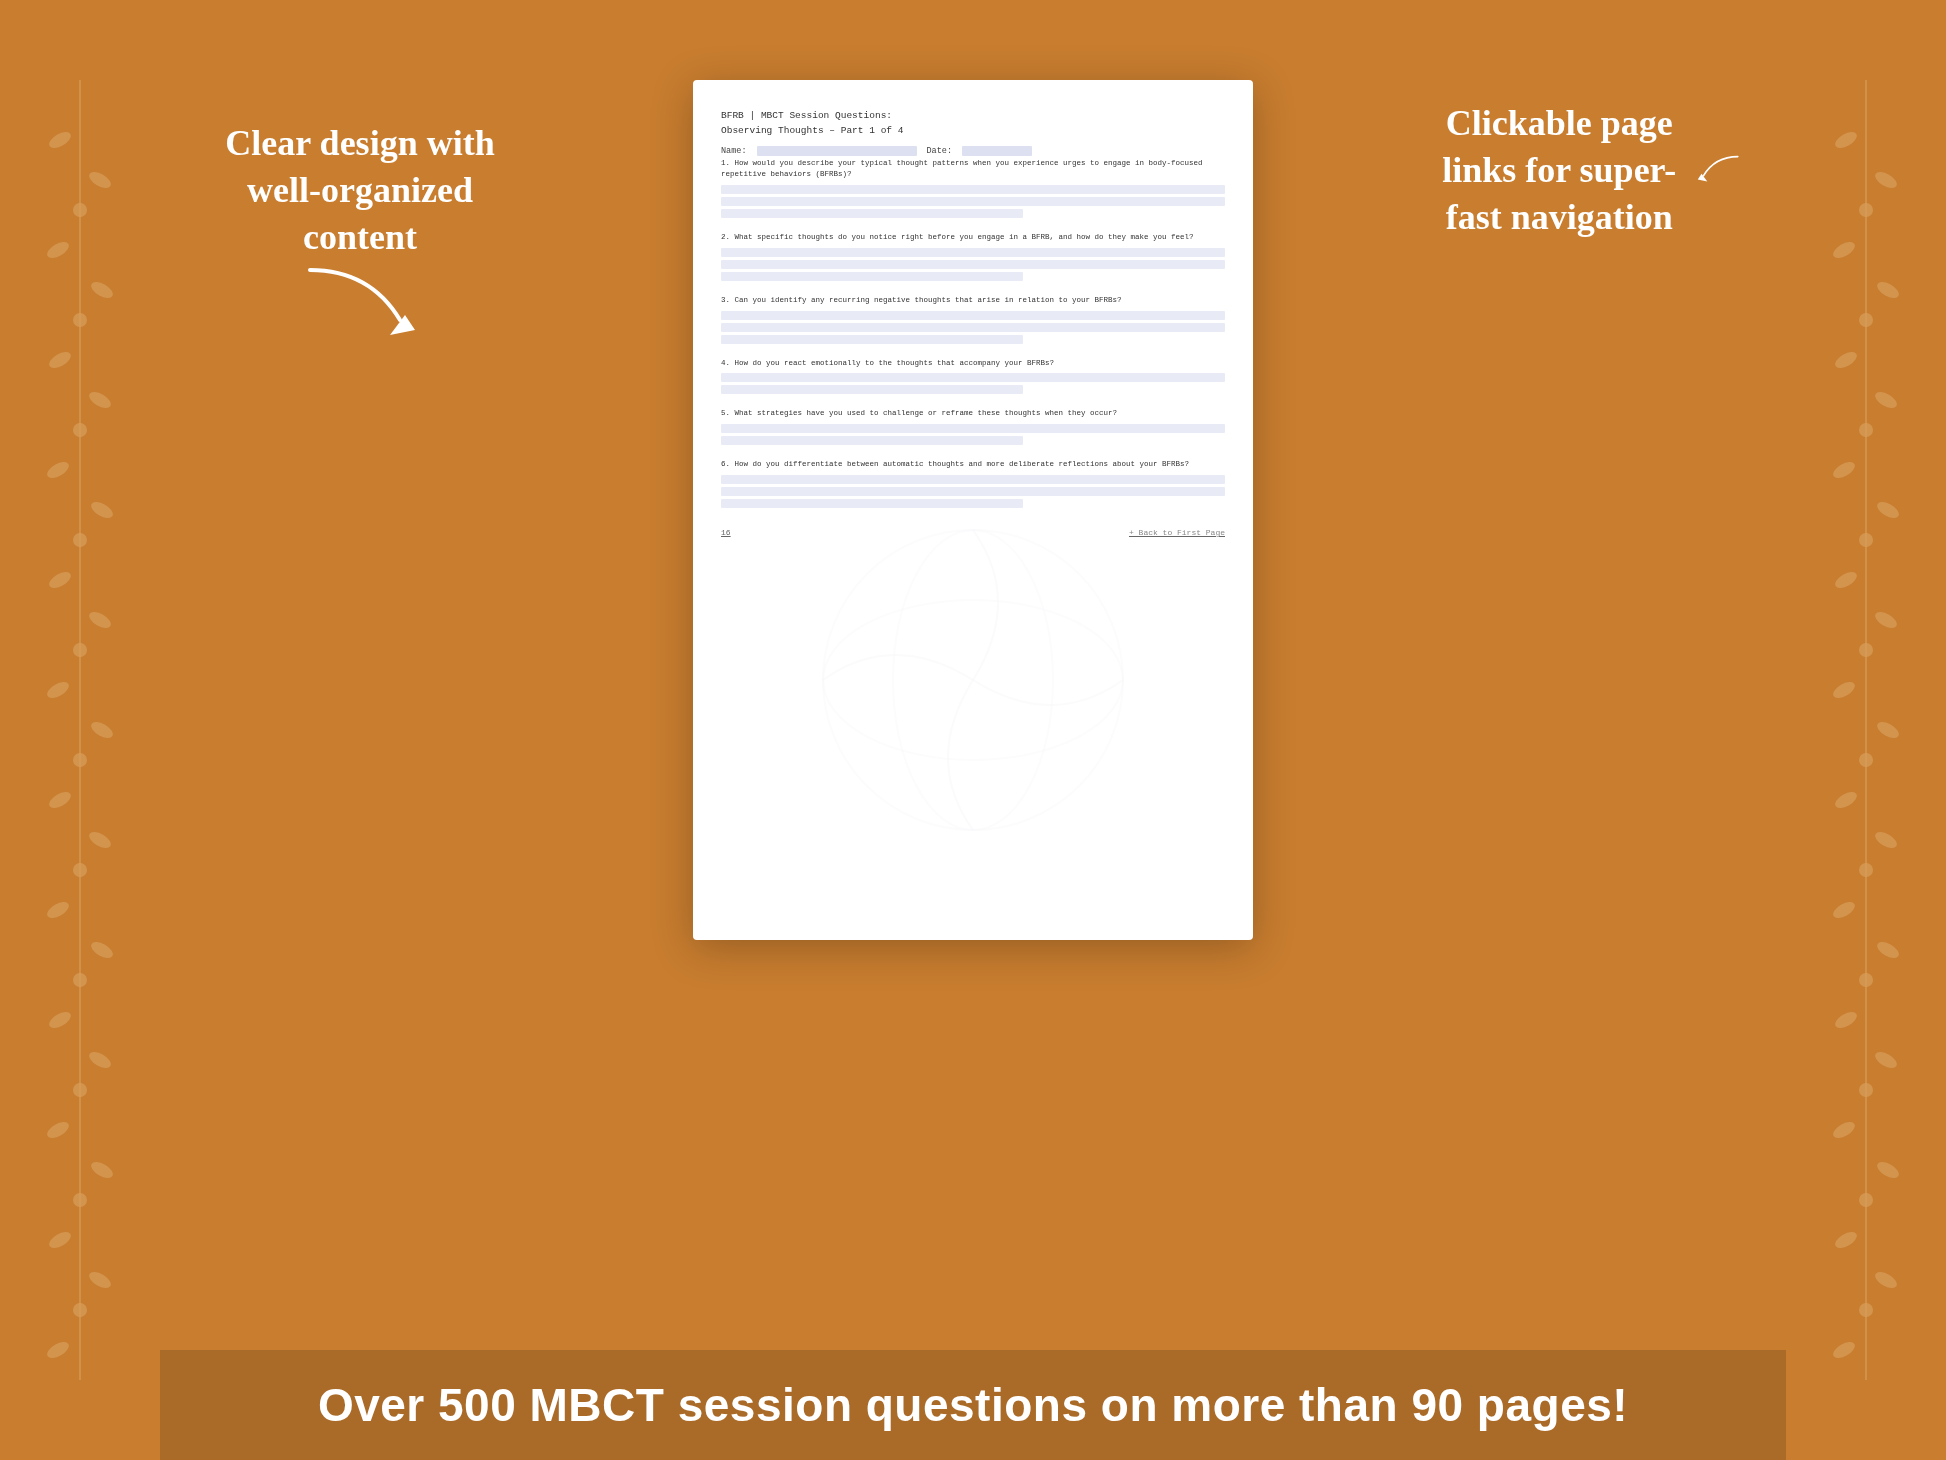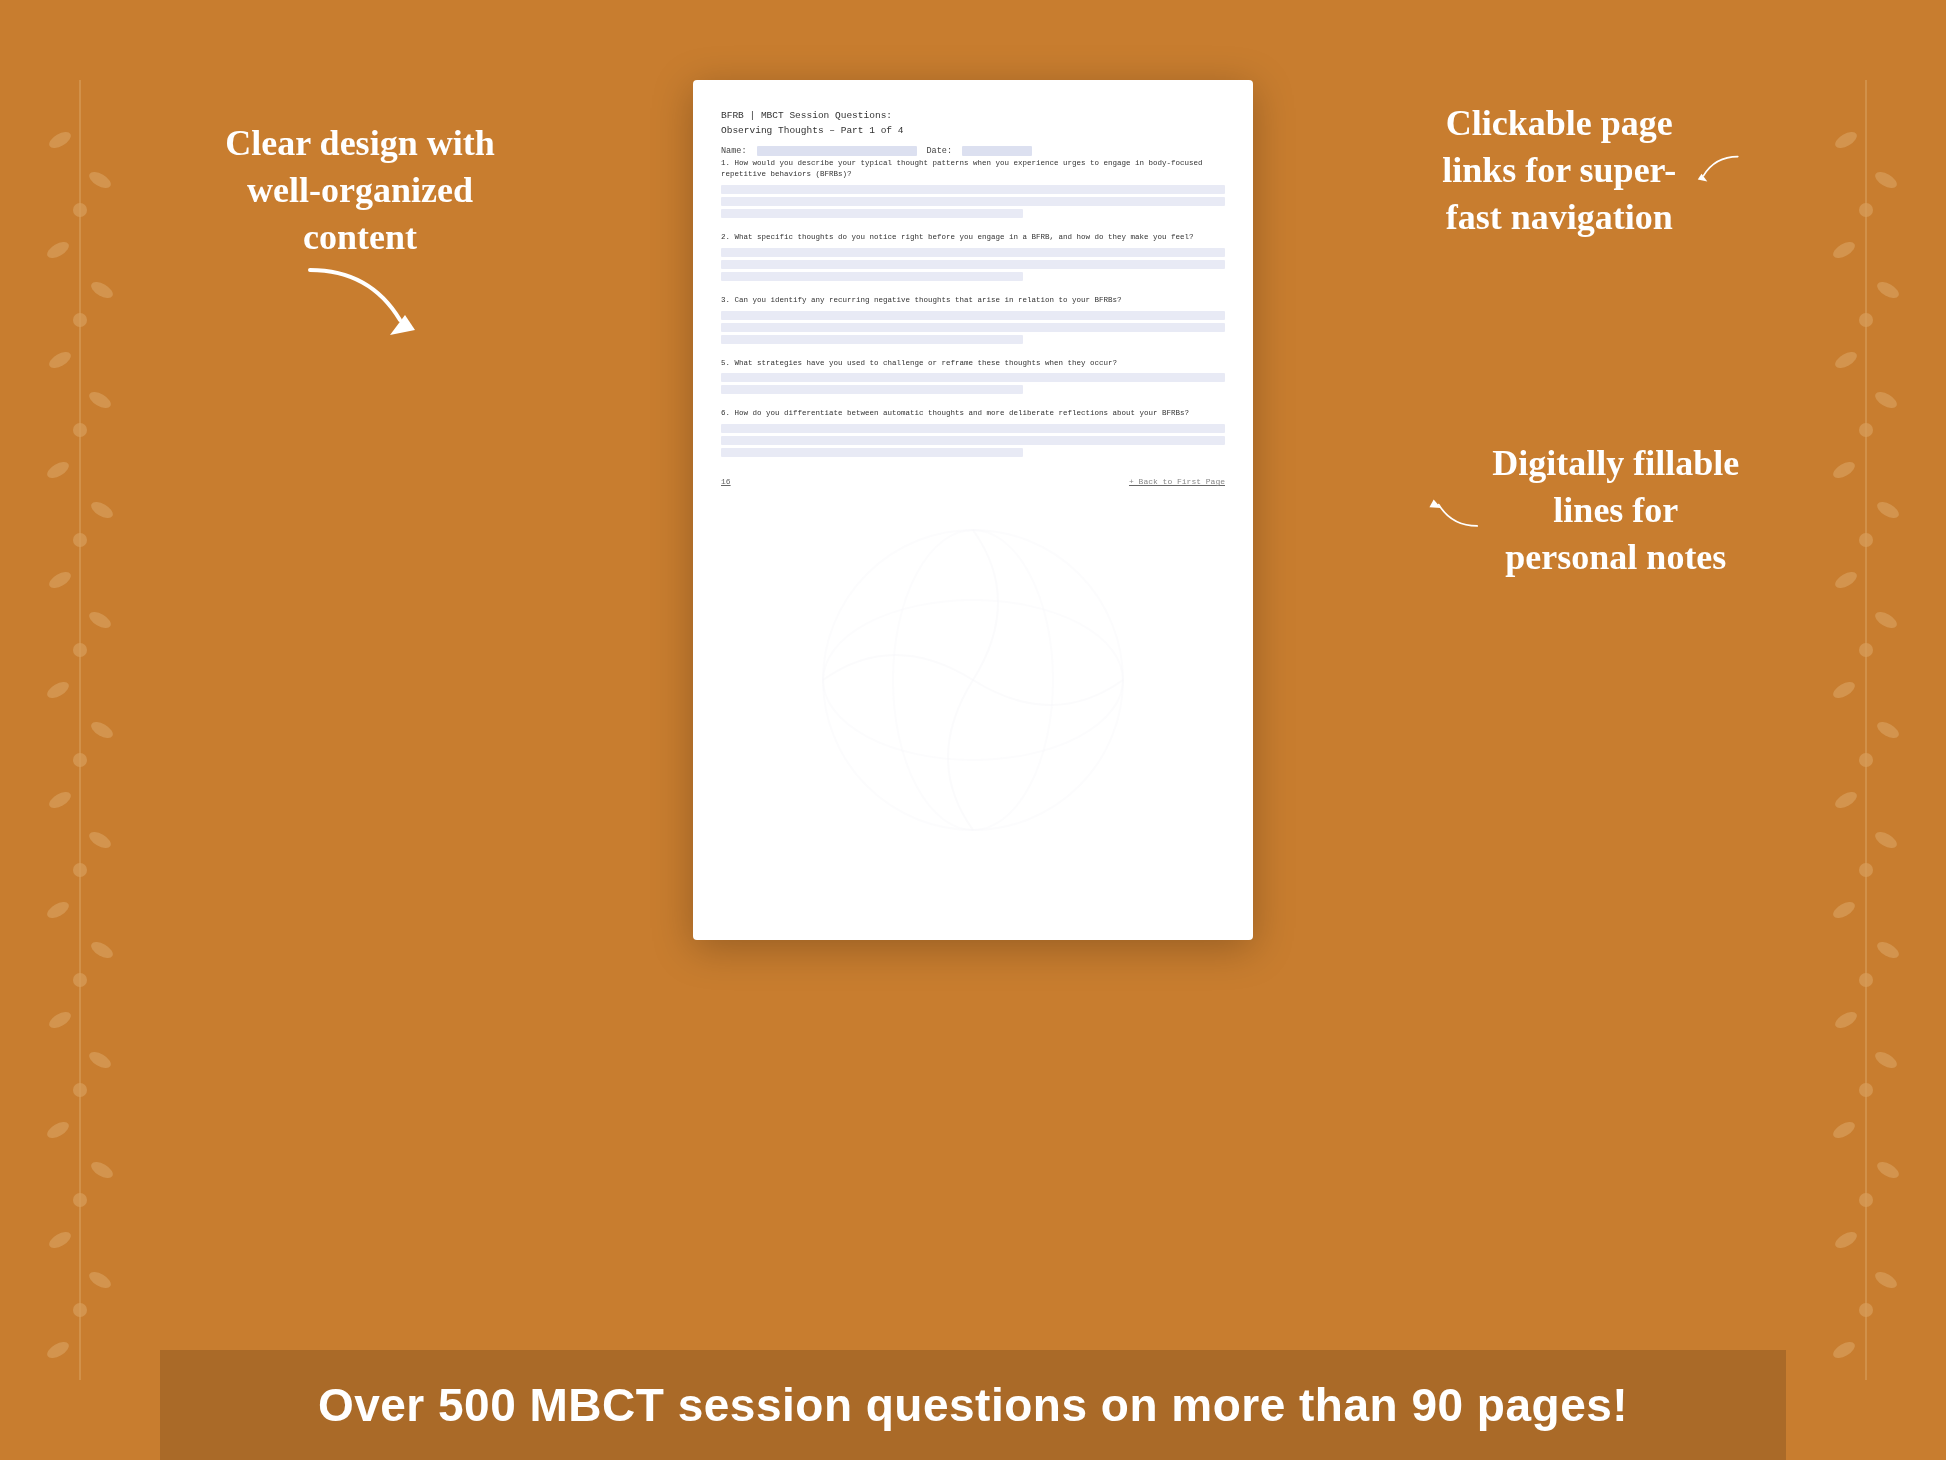"4. How do you react" div.question-block { html: none -> <div> <div>4. How do you react emotionally to the thoughts that accompany your BFRBs?</div> <div> <div></div> <div></div> </div> </div> }
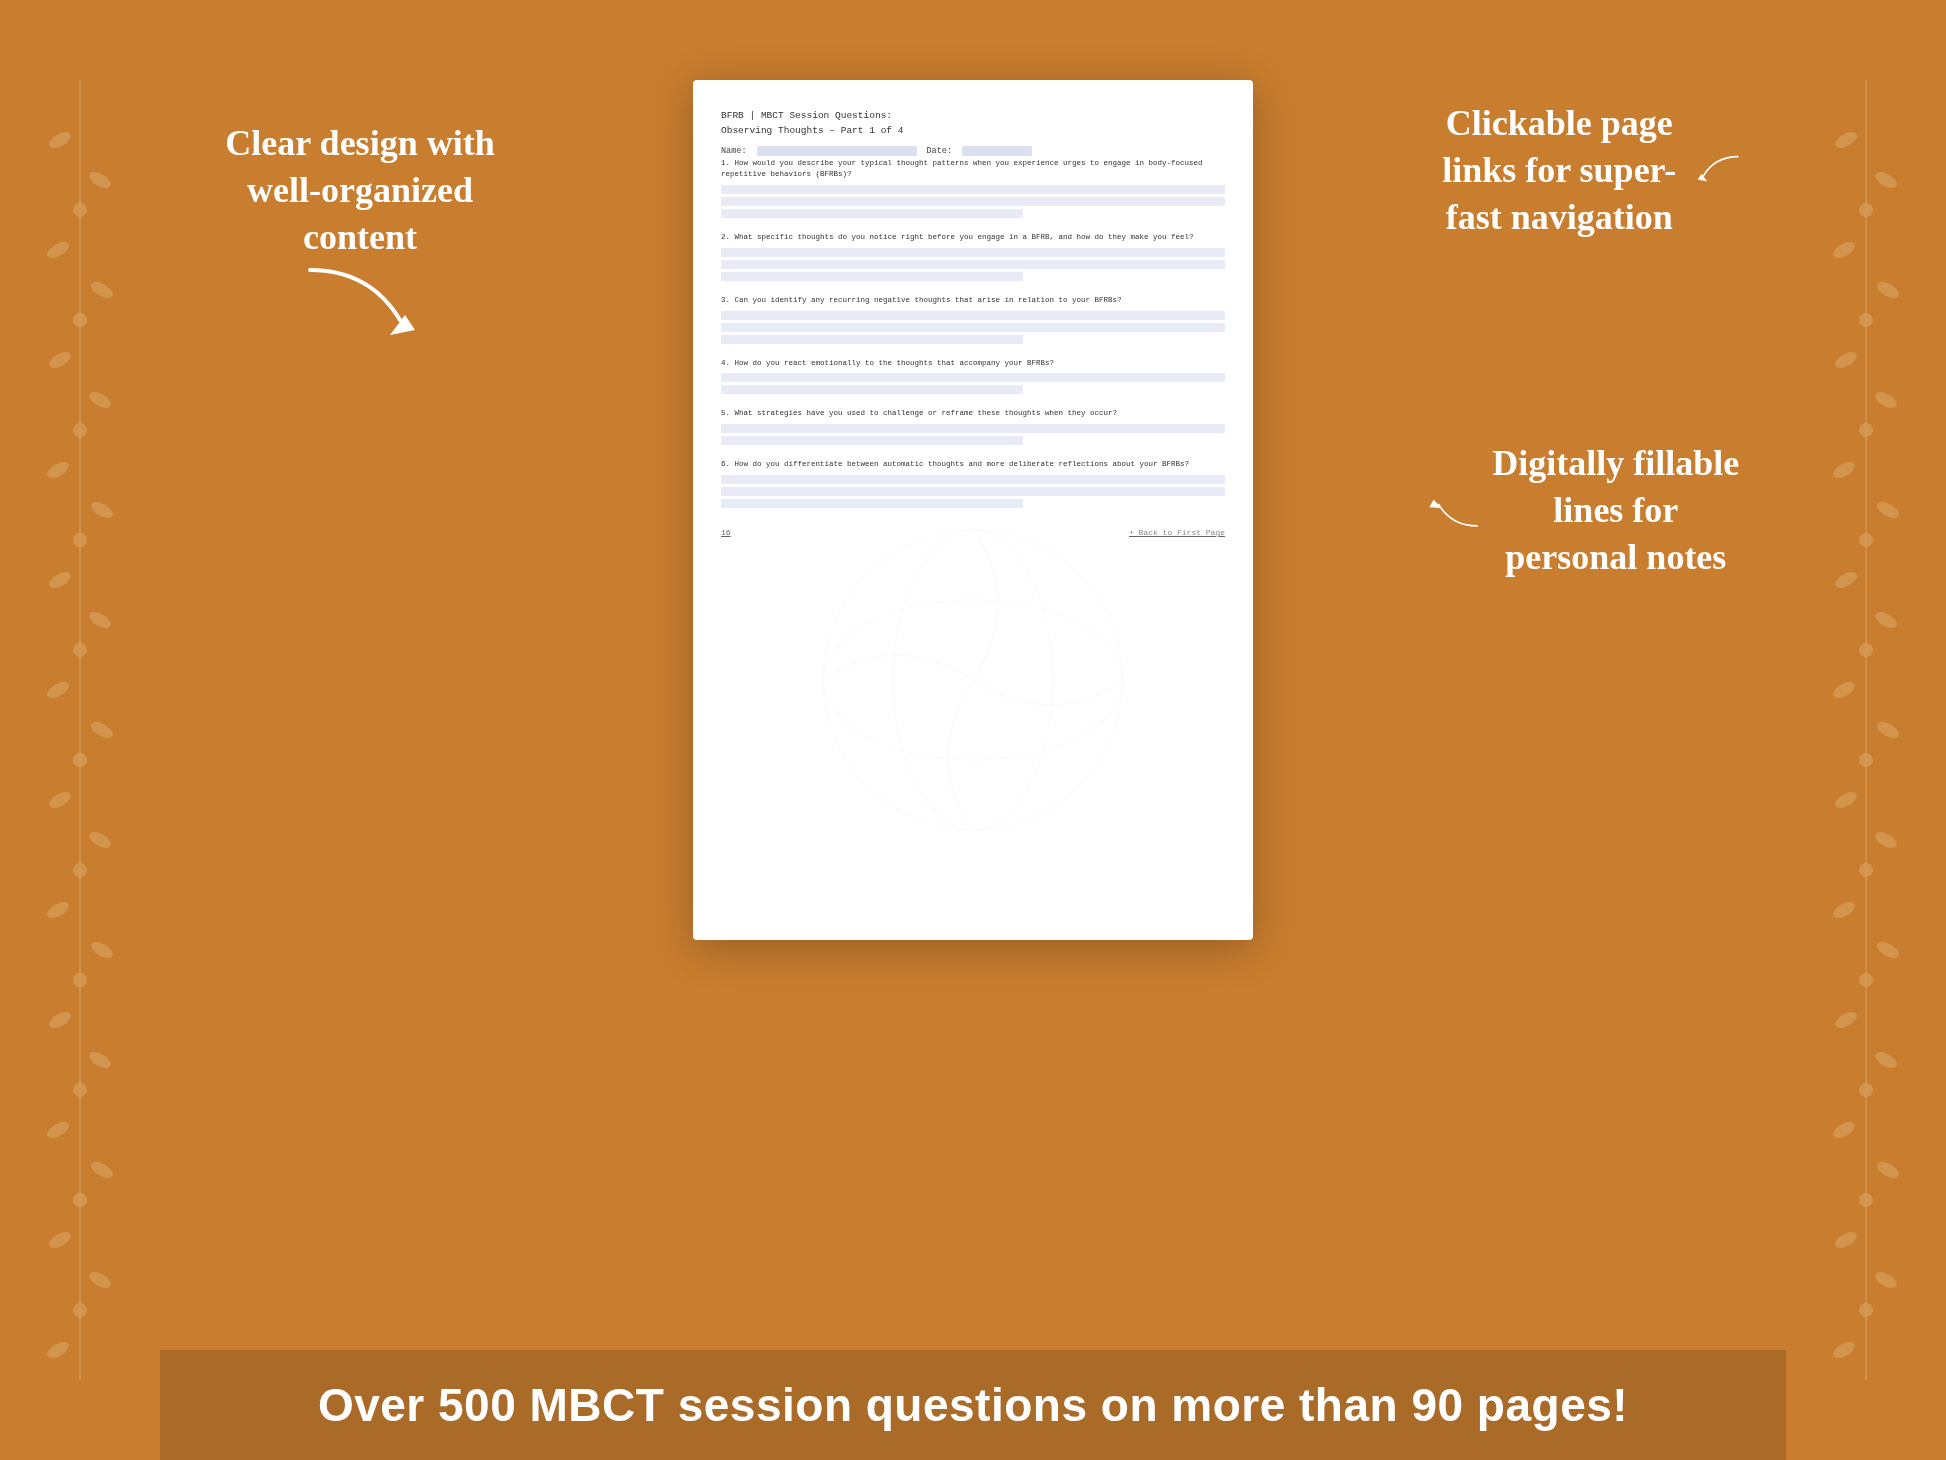"Digitally fillable lines for personal" div.annotation-group-right { html: <div> <svg> <path></path> <polygon></polygon> </svg> <div>Digitally fillable lines for personal notes</div> </div> -> none }
